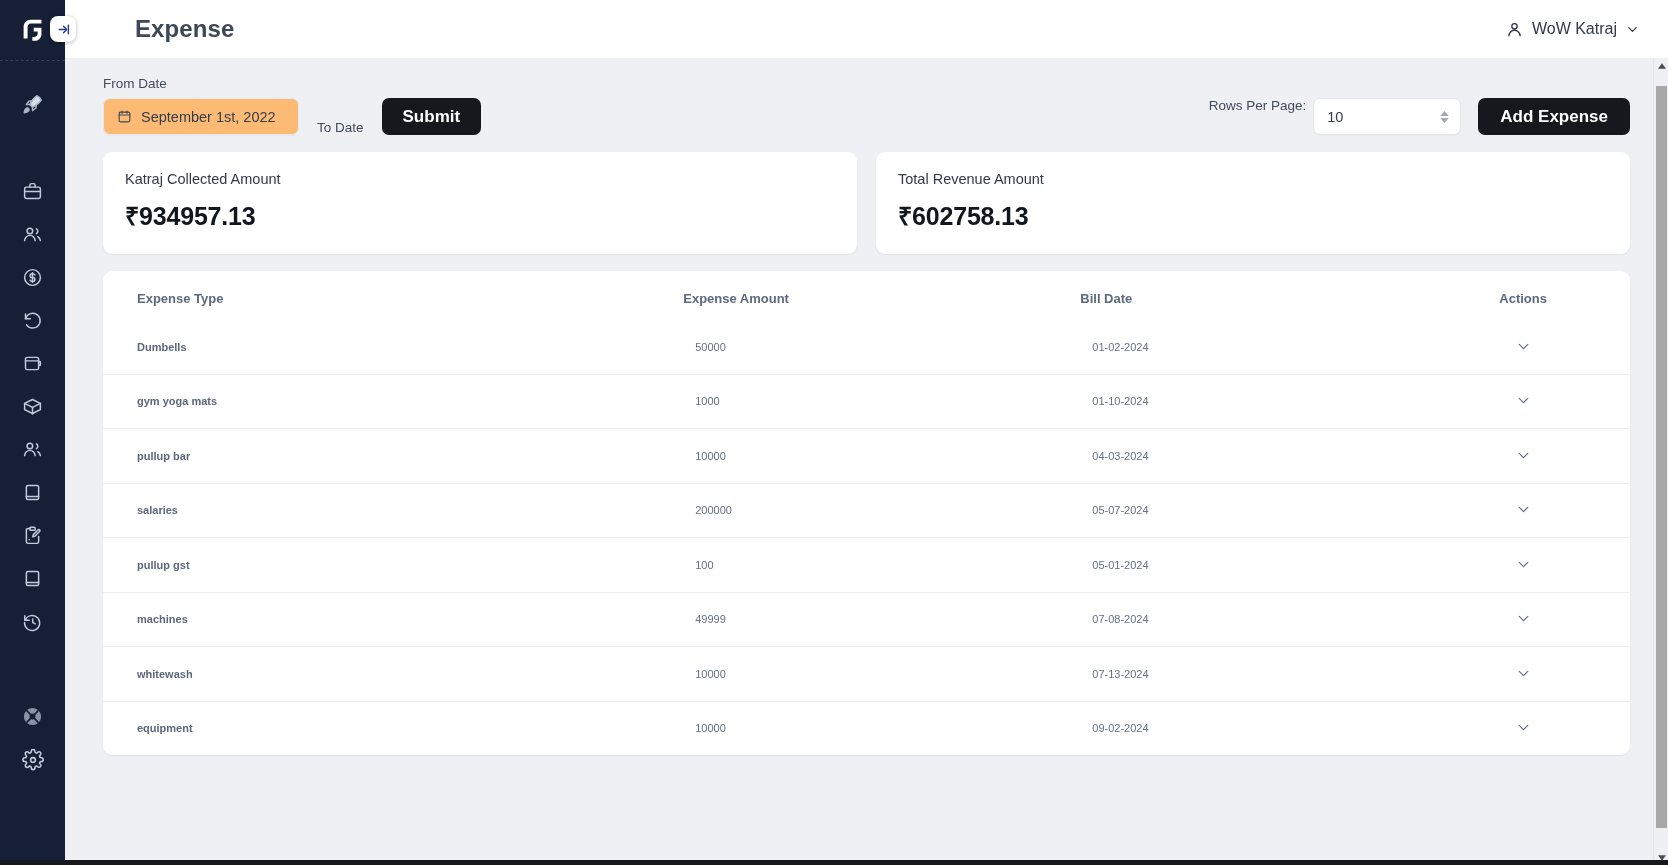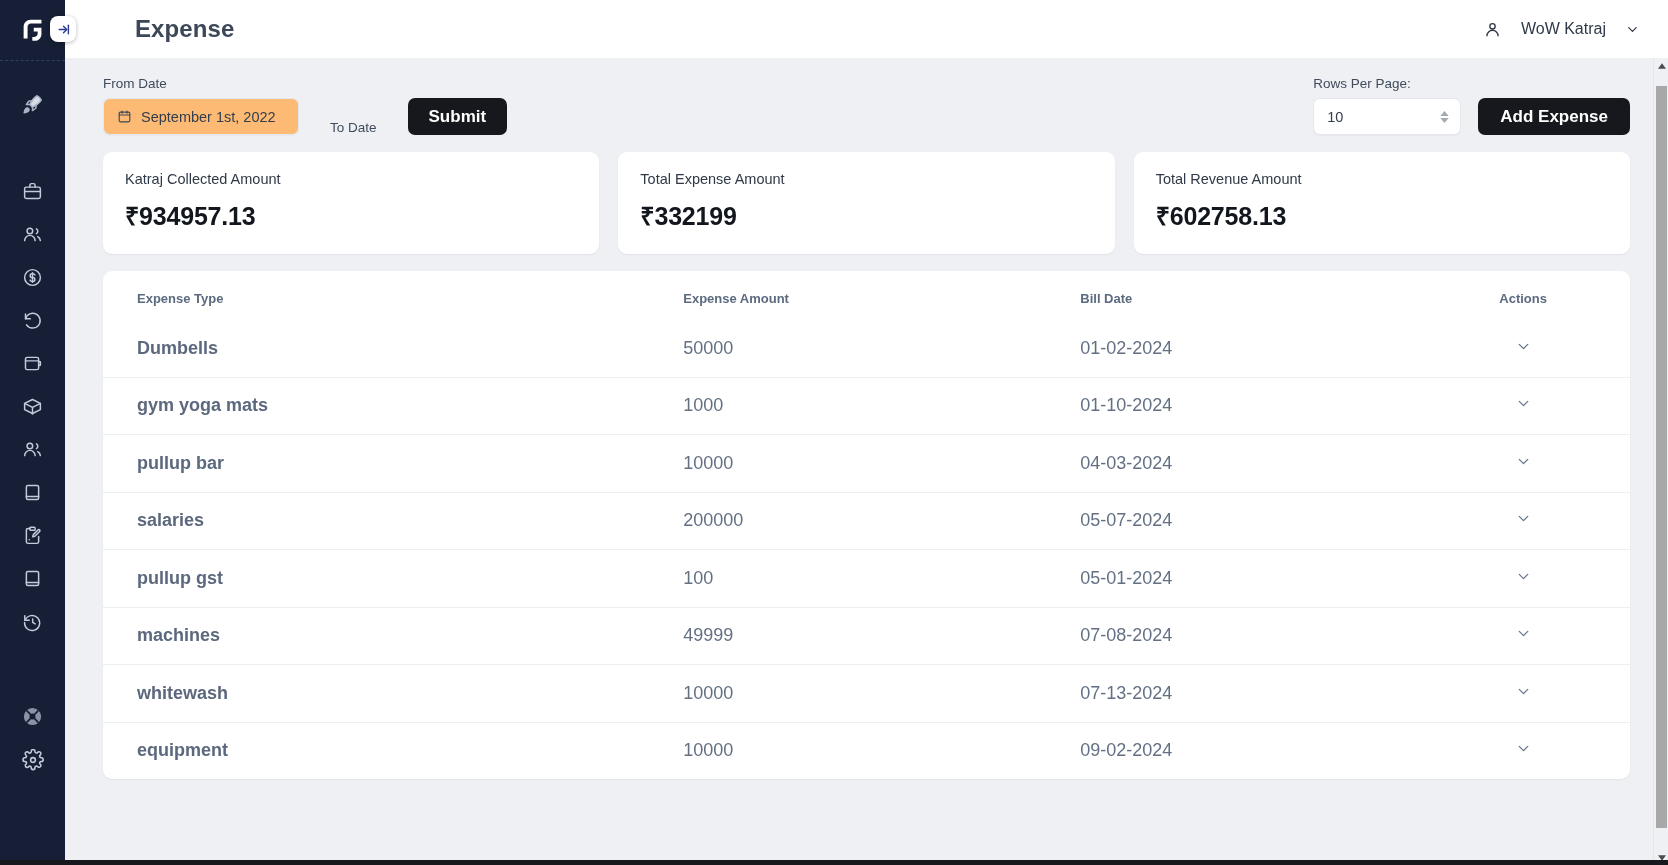"WoW Katraj" .user-box { gap: 19px -> 8px }
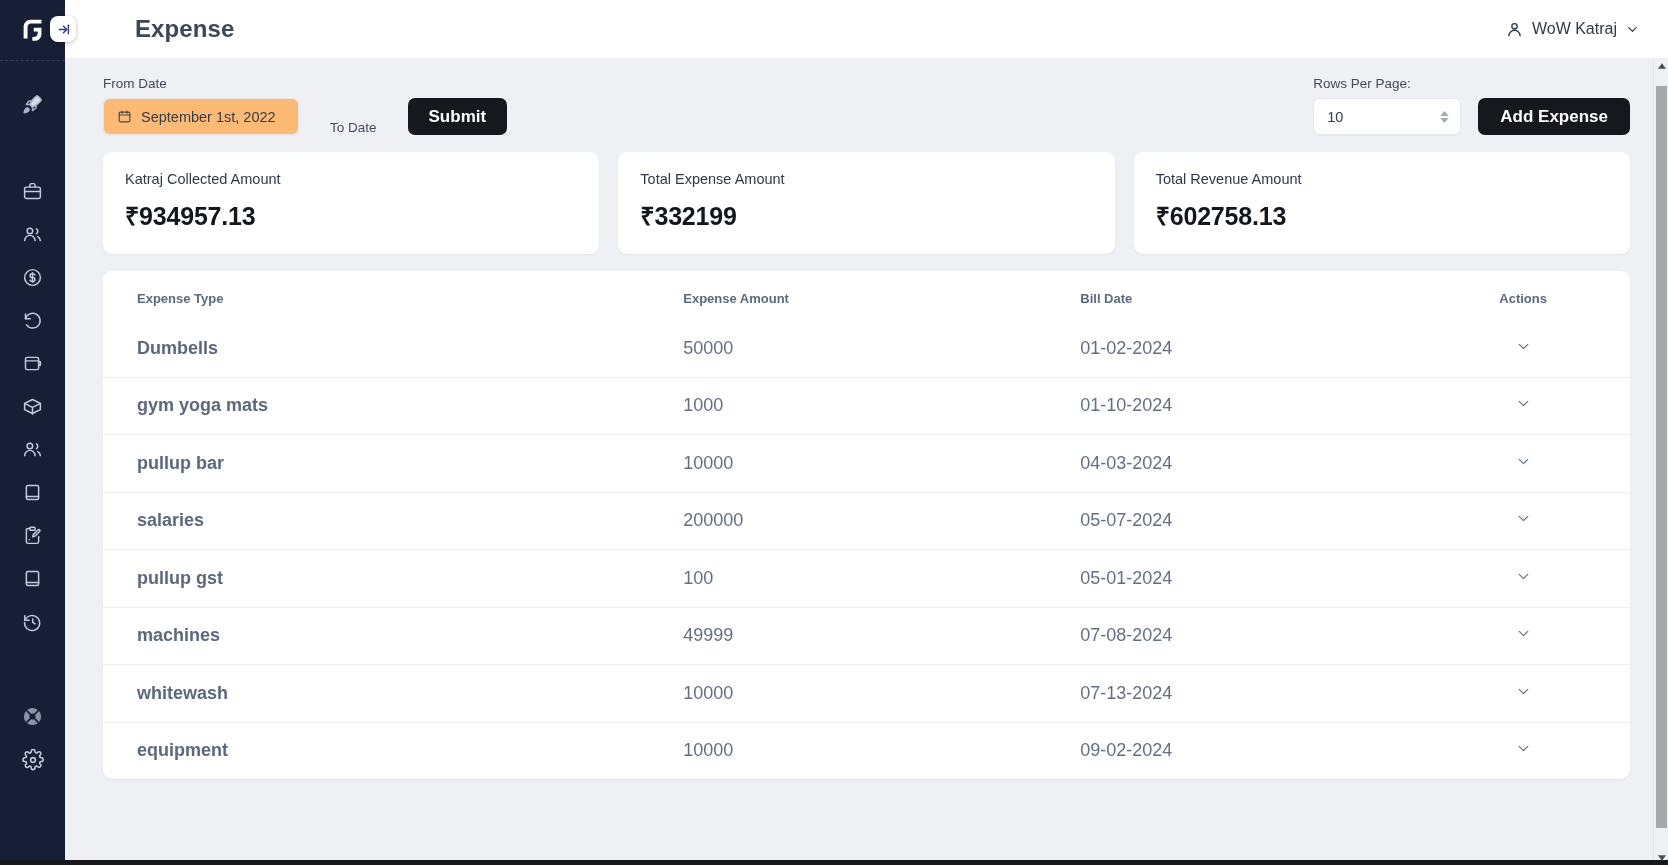"From Date" .filters-left { gap: 31px -> 18px }
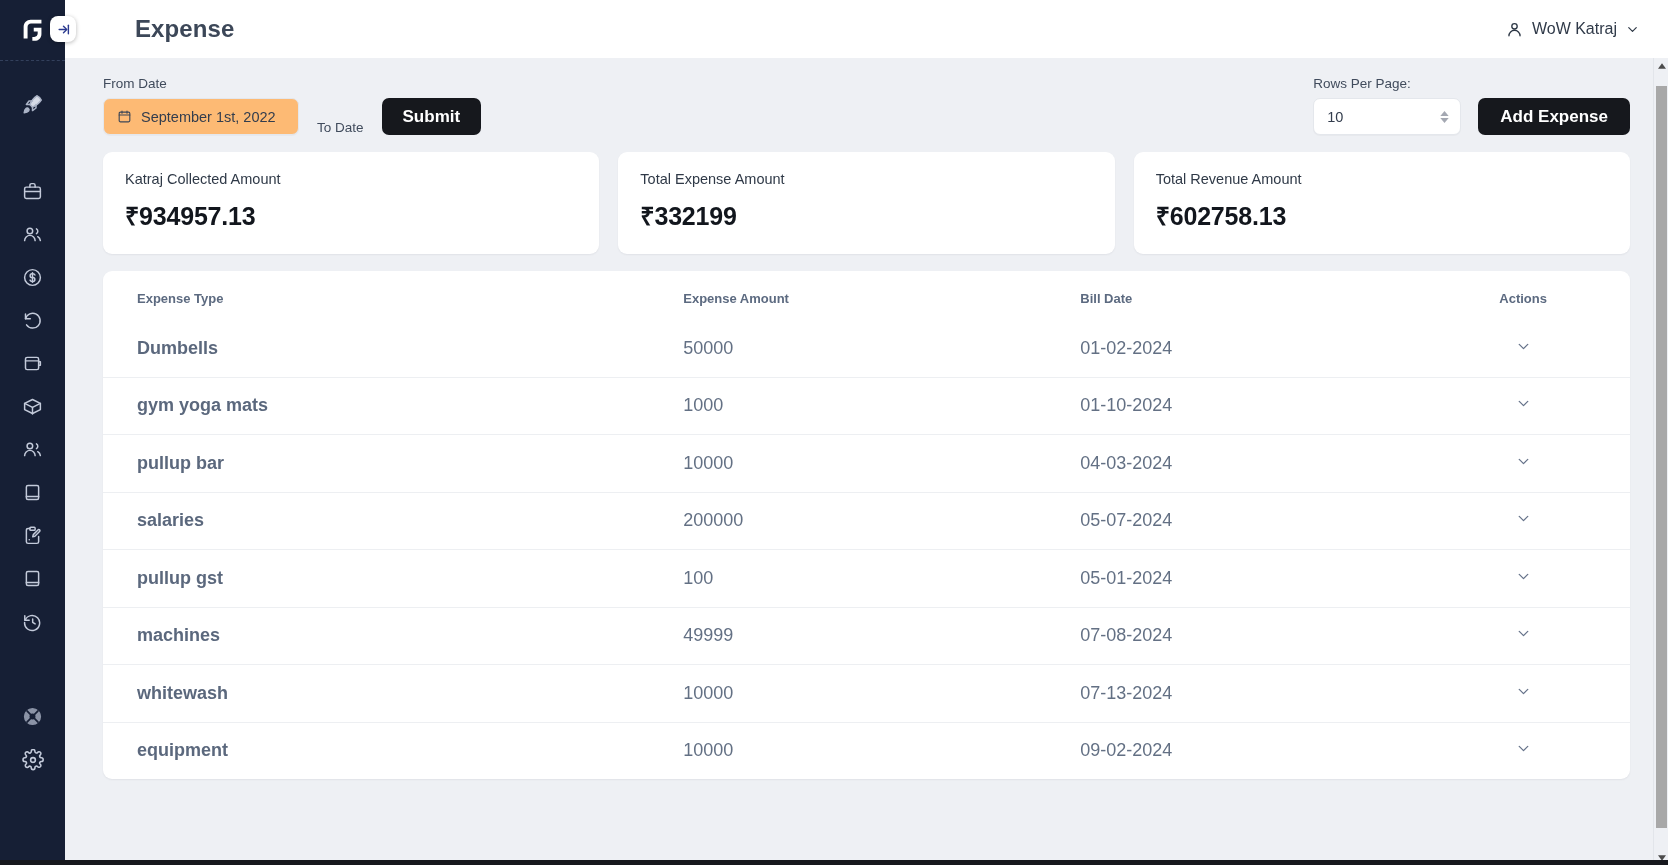"Rows Per Page:" .rows-group { flex-direction: column -> row }
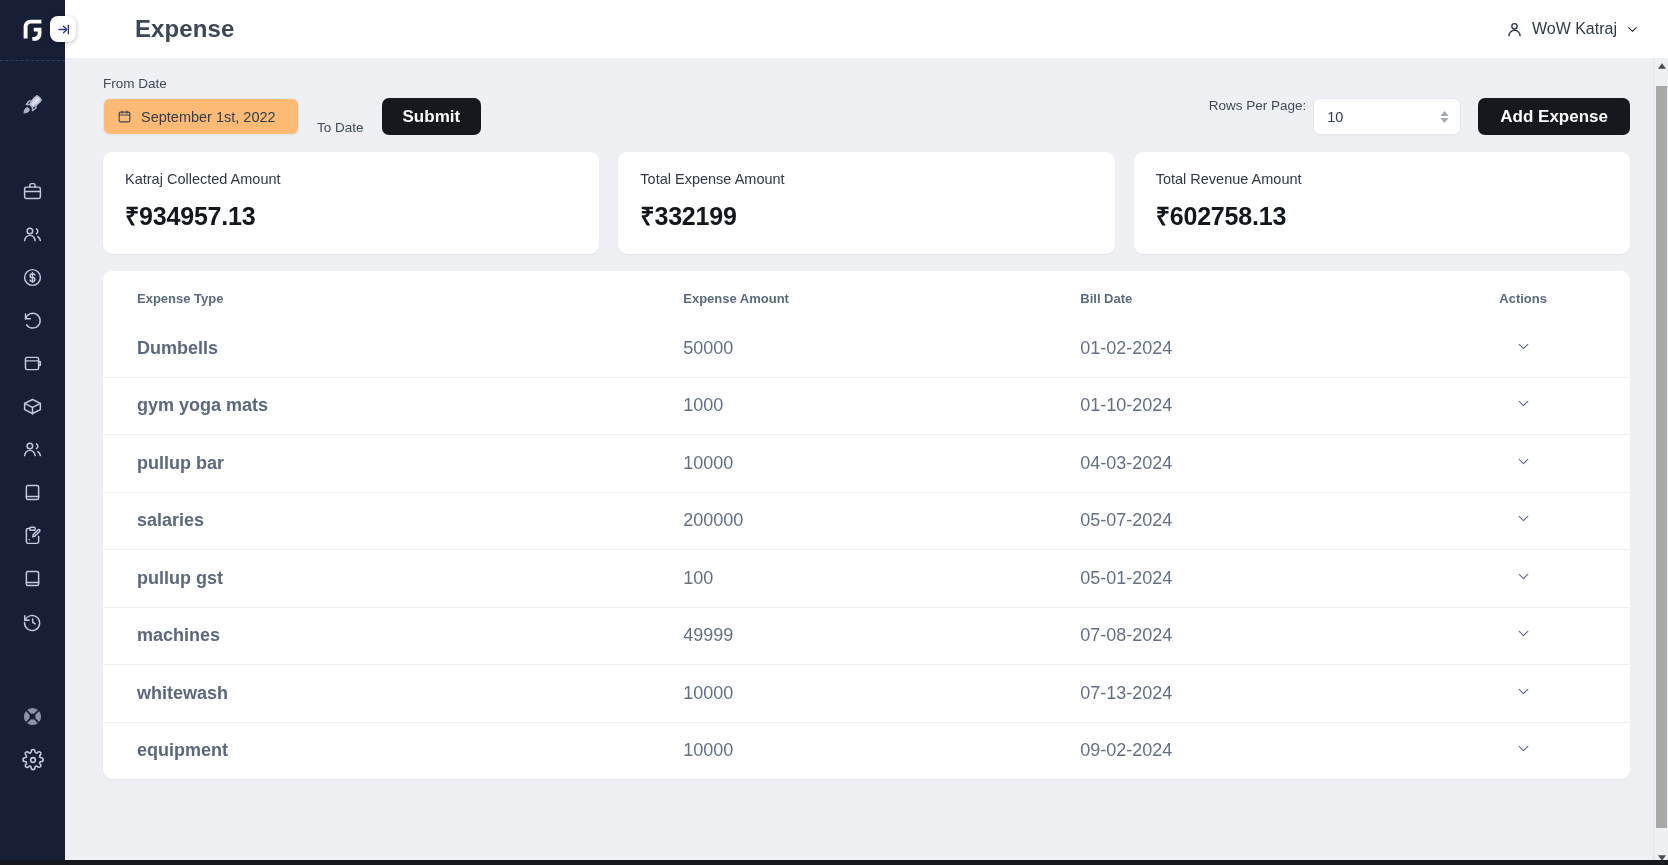"Total Expense Amount" div.card { html: <div> <div>Total Expense Amount</div> <div>₹332199</div> </div> -> none }
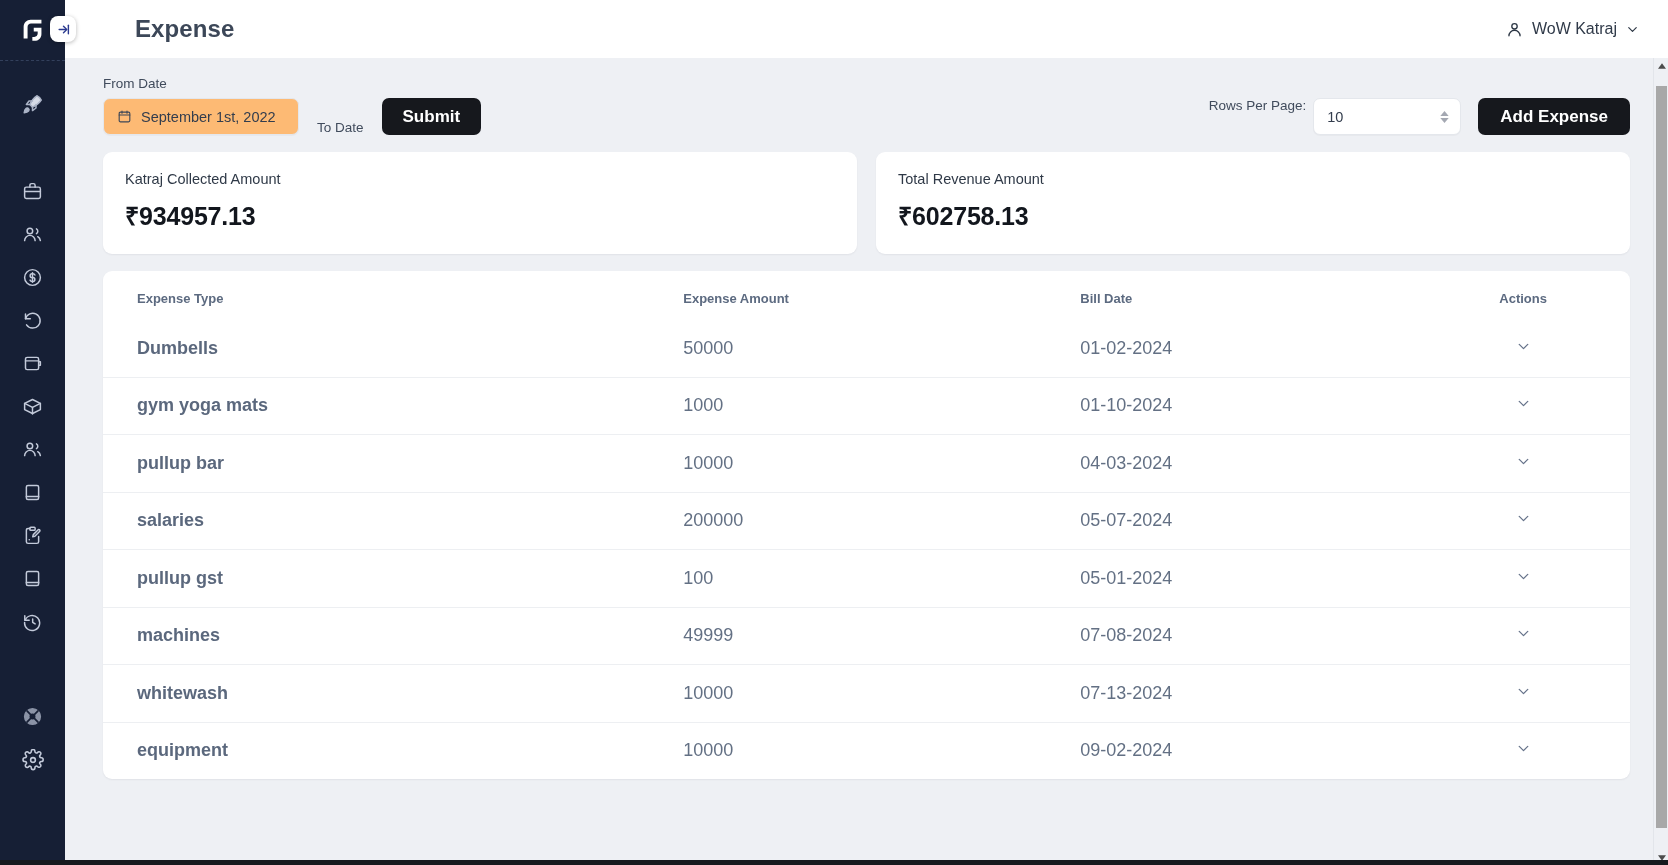"Dumbells" tbody td { font-size: 18px -> 11px; padding: 17px 0 -> 17px 12px }
